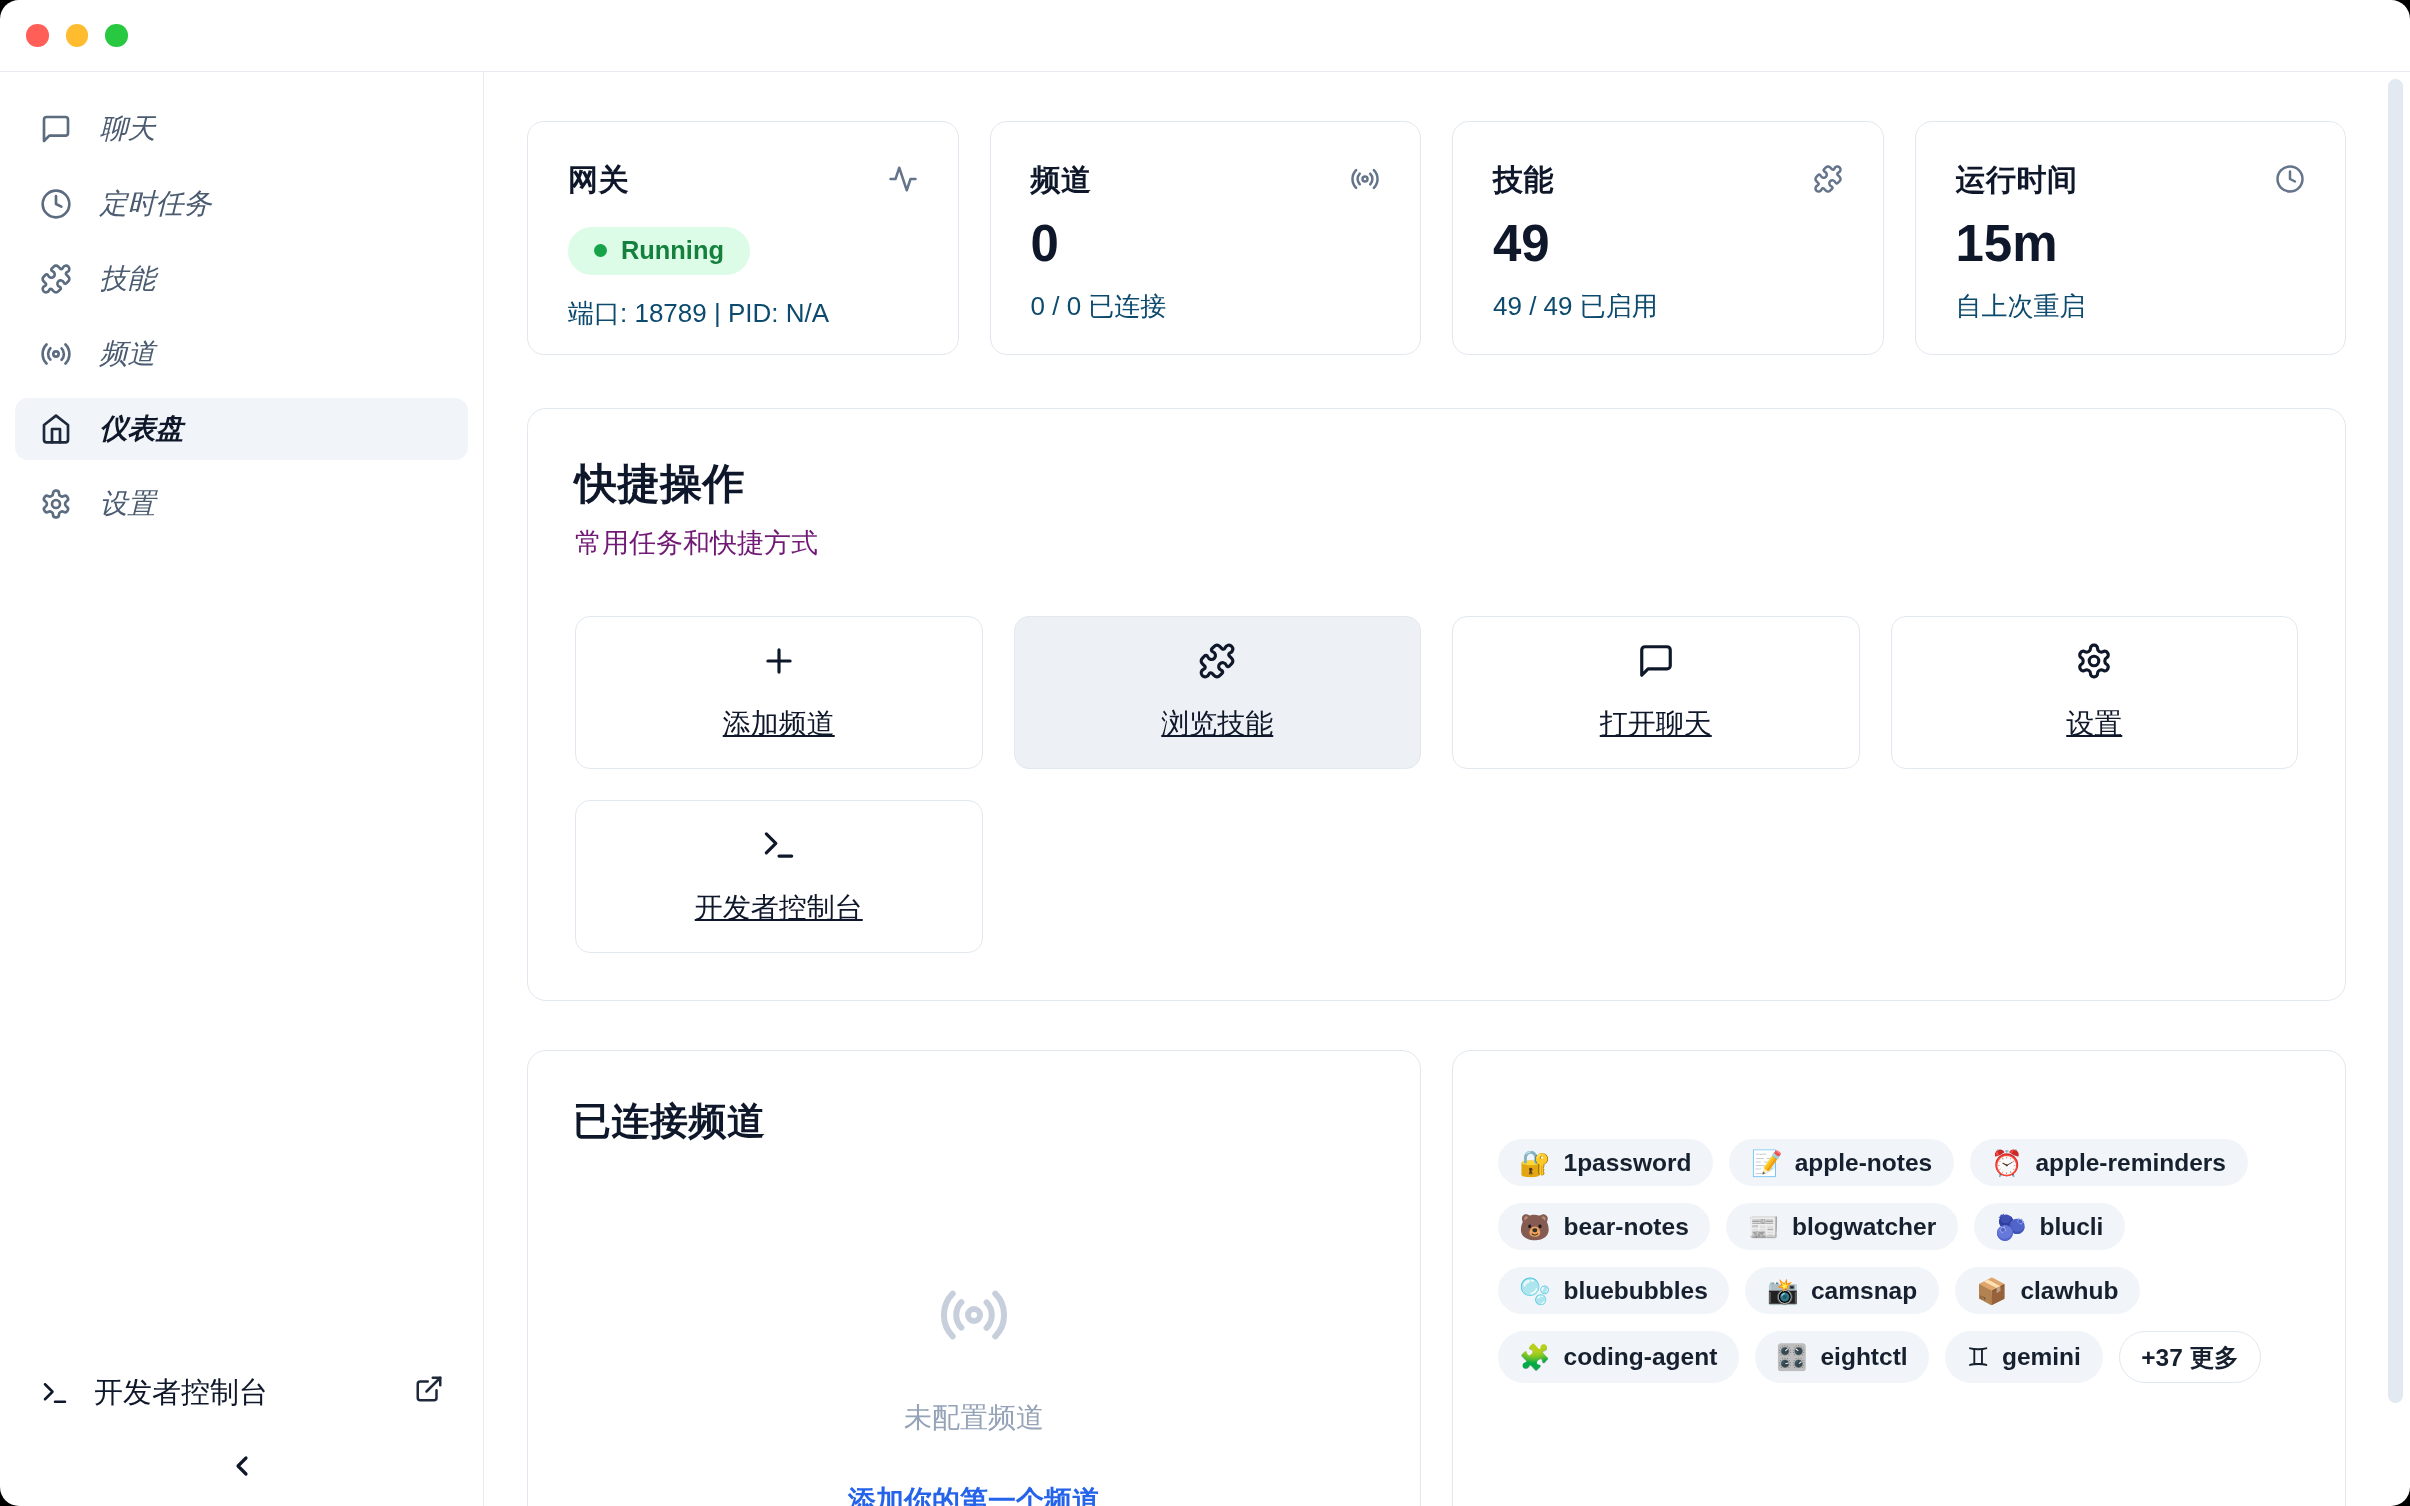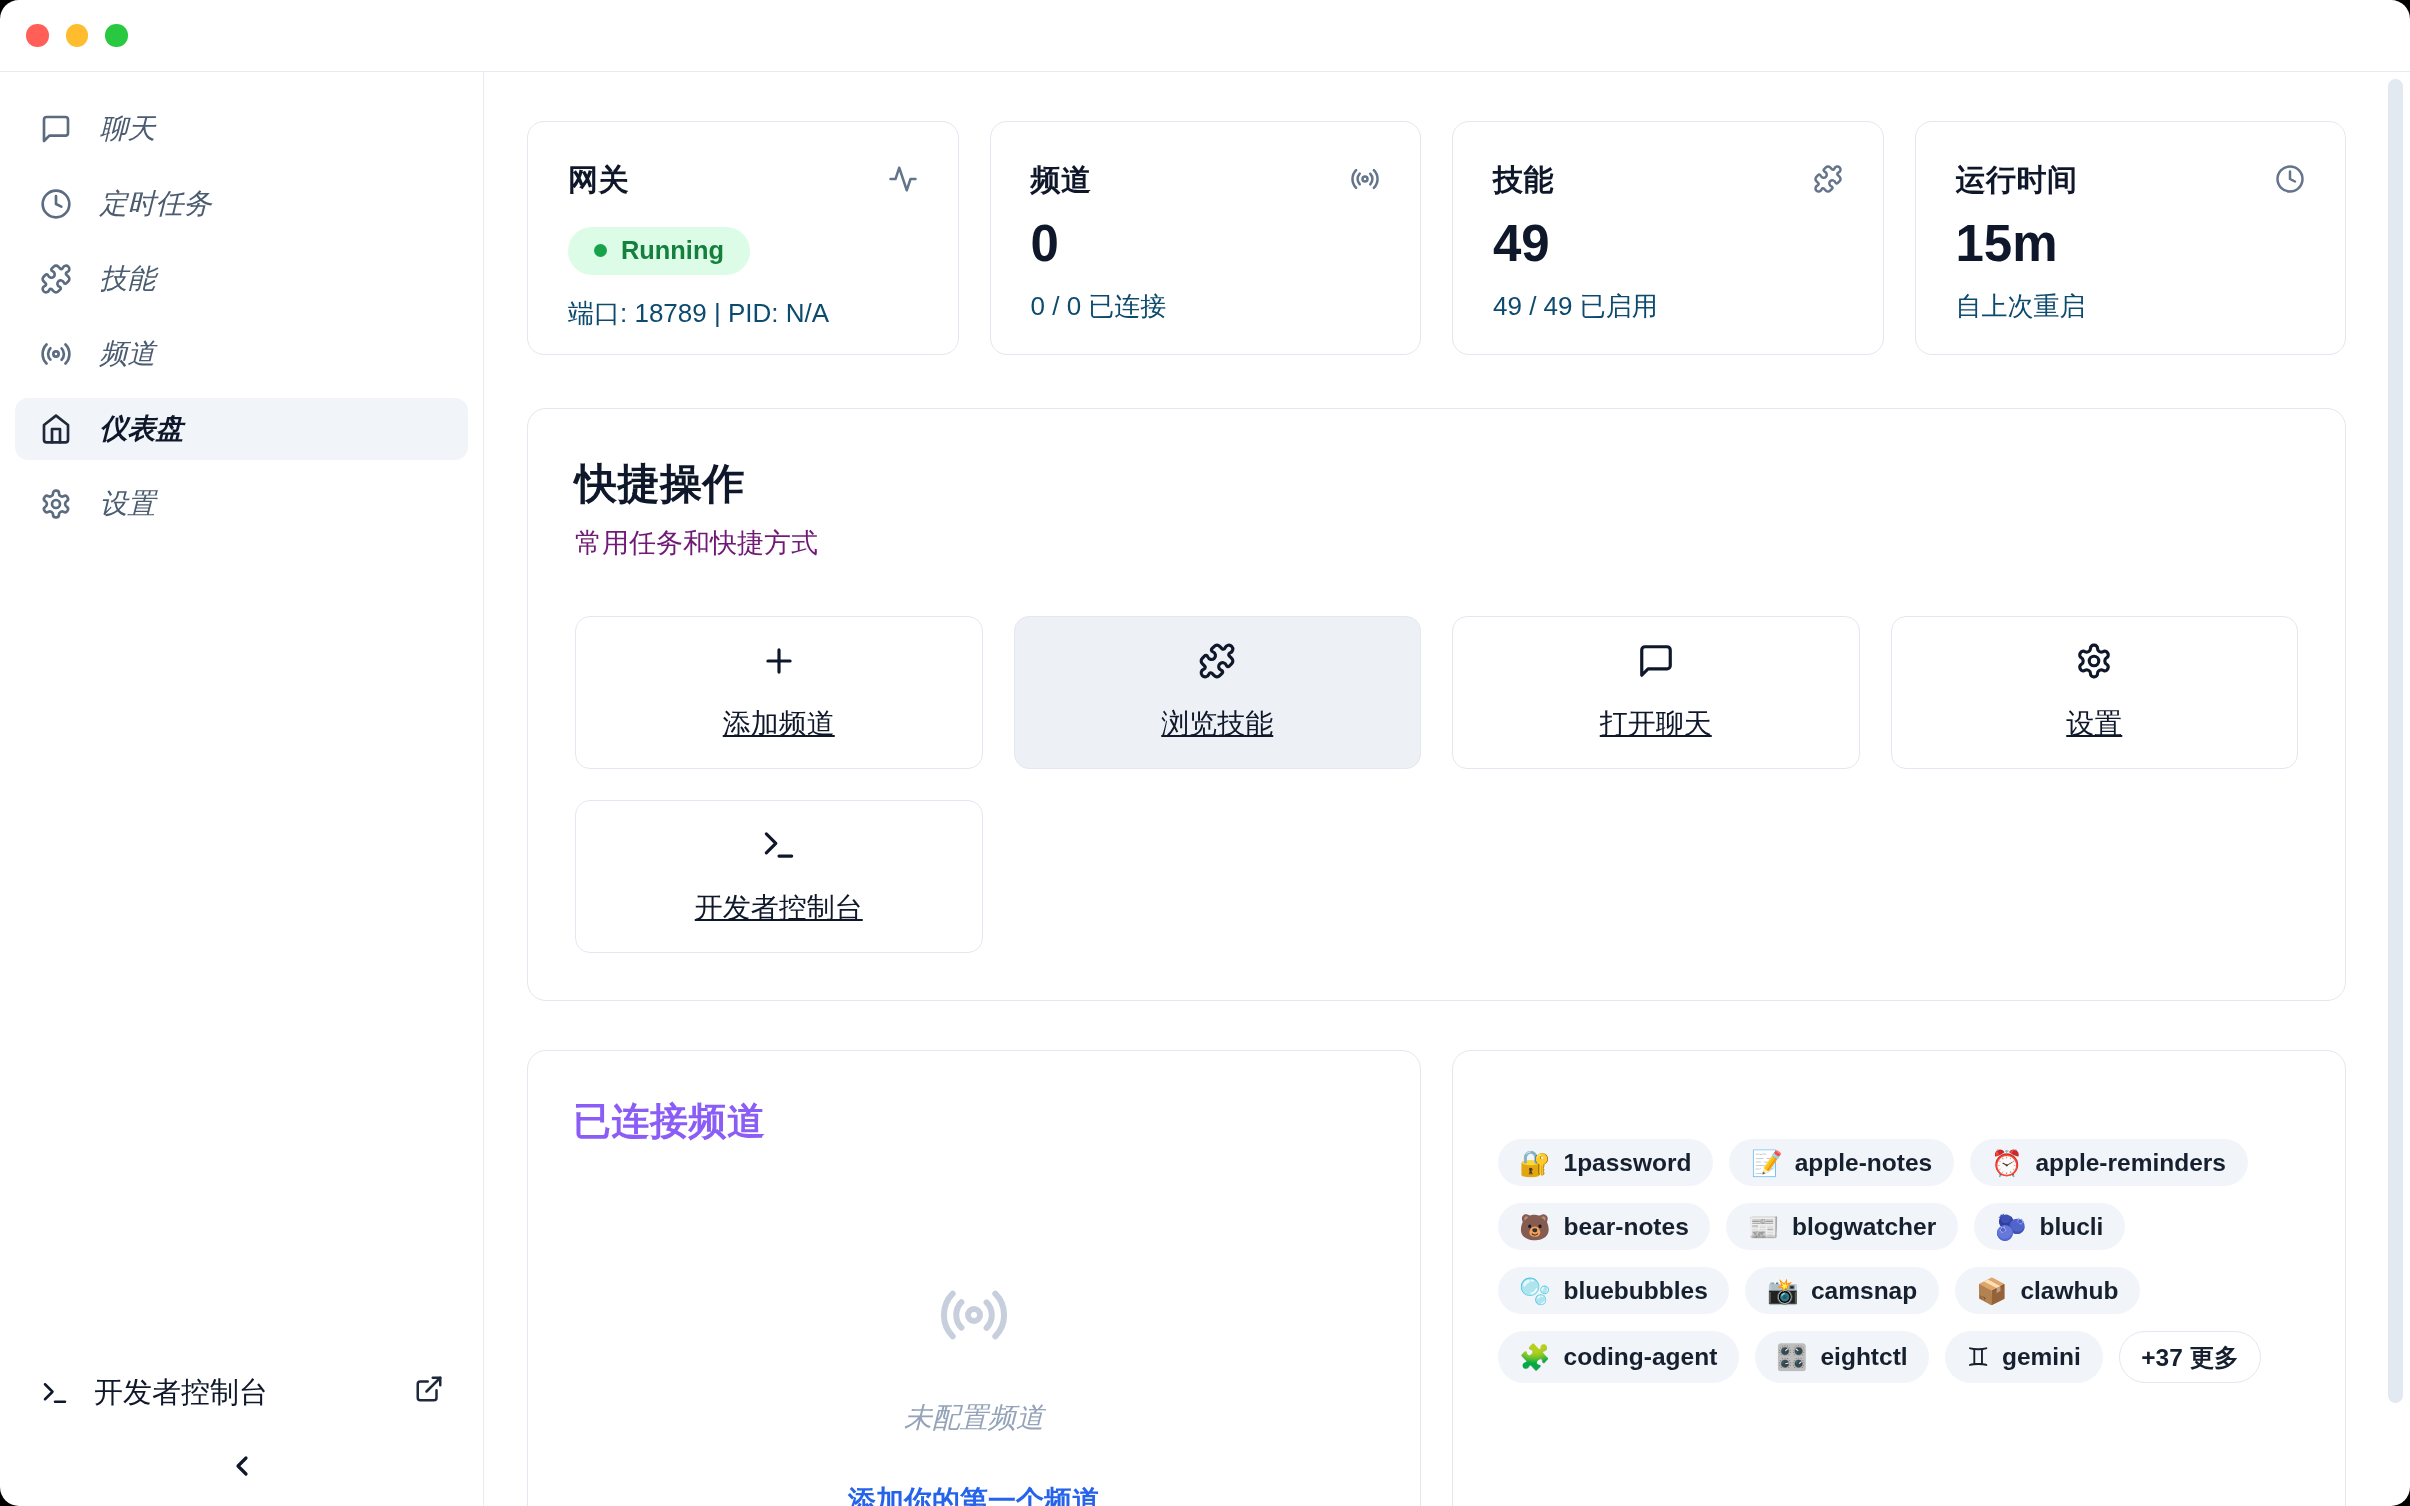"已连接频道" .big-card-title { color: #8b5cf6 -> #0f172a }
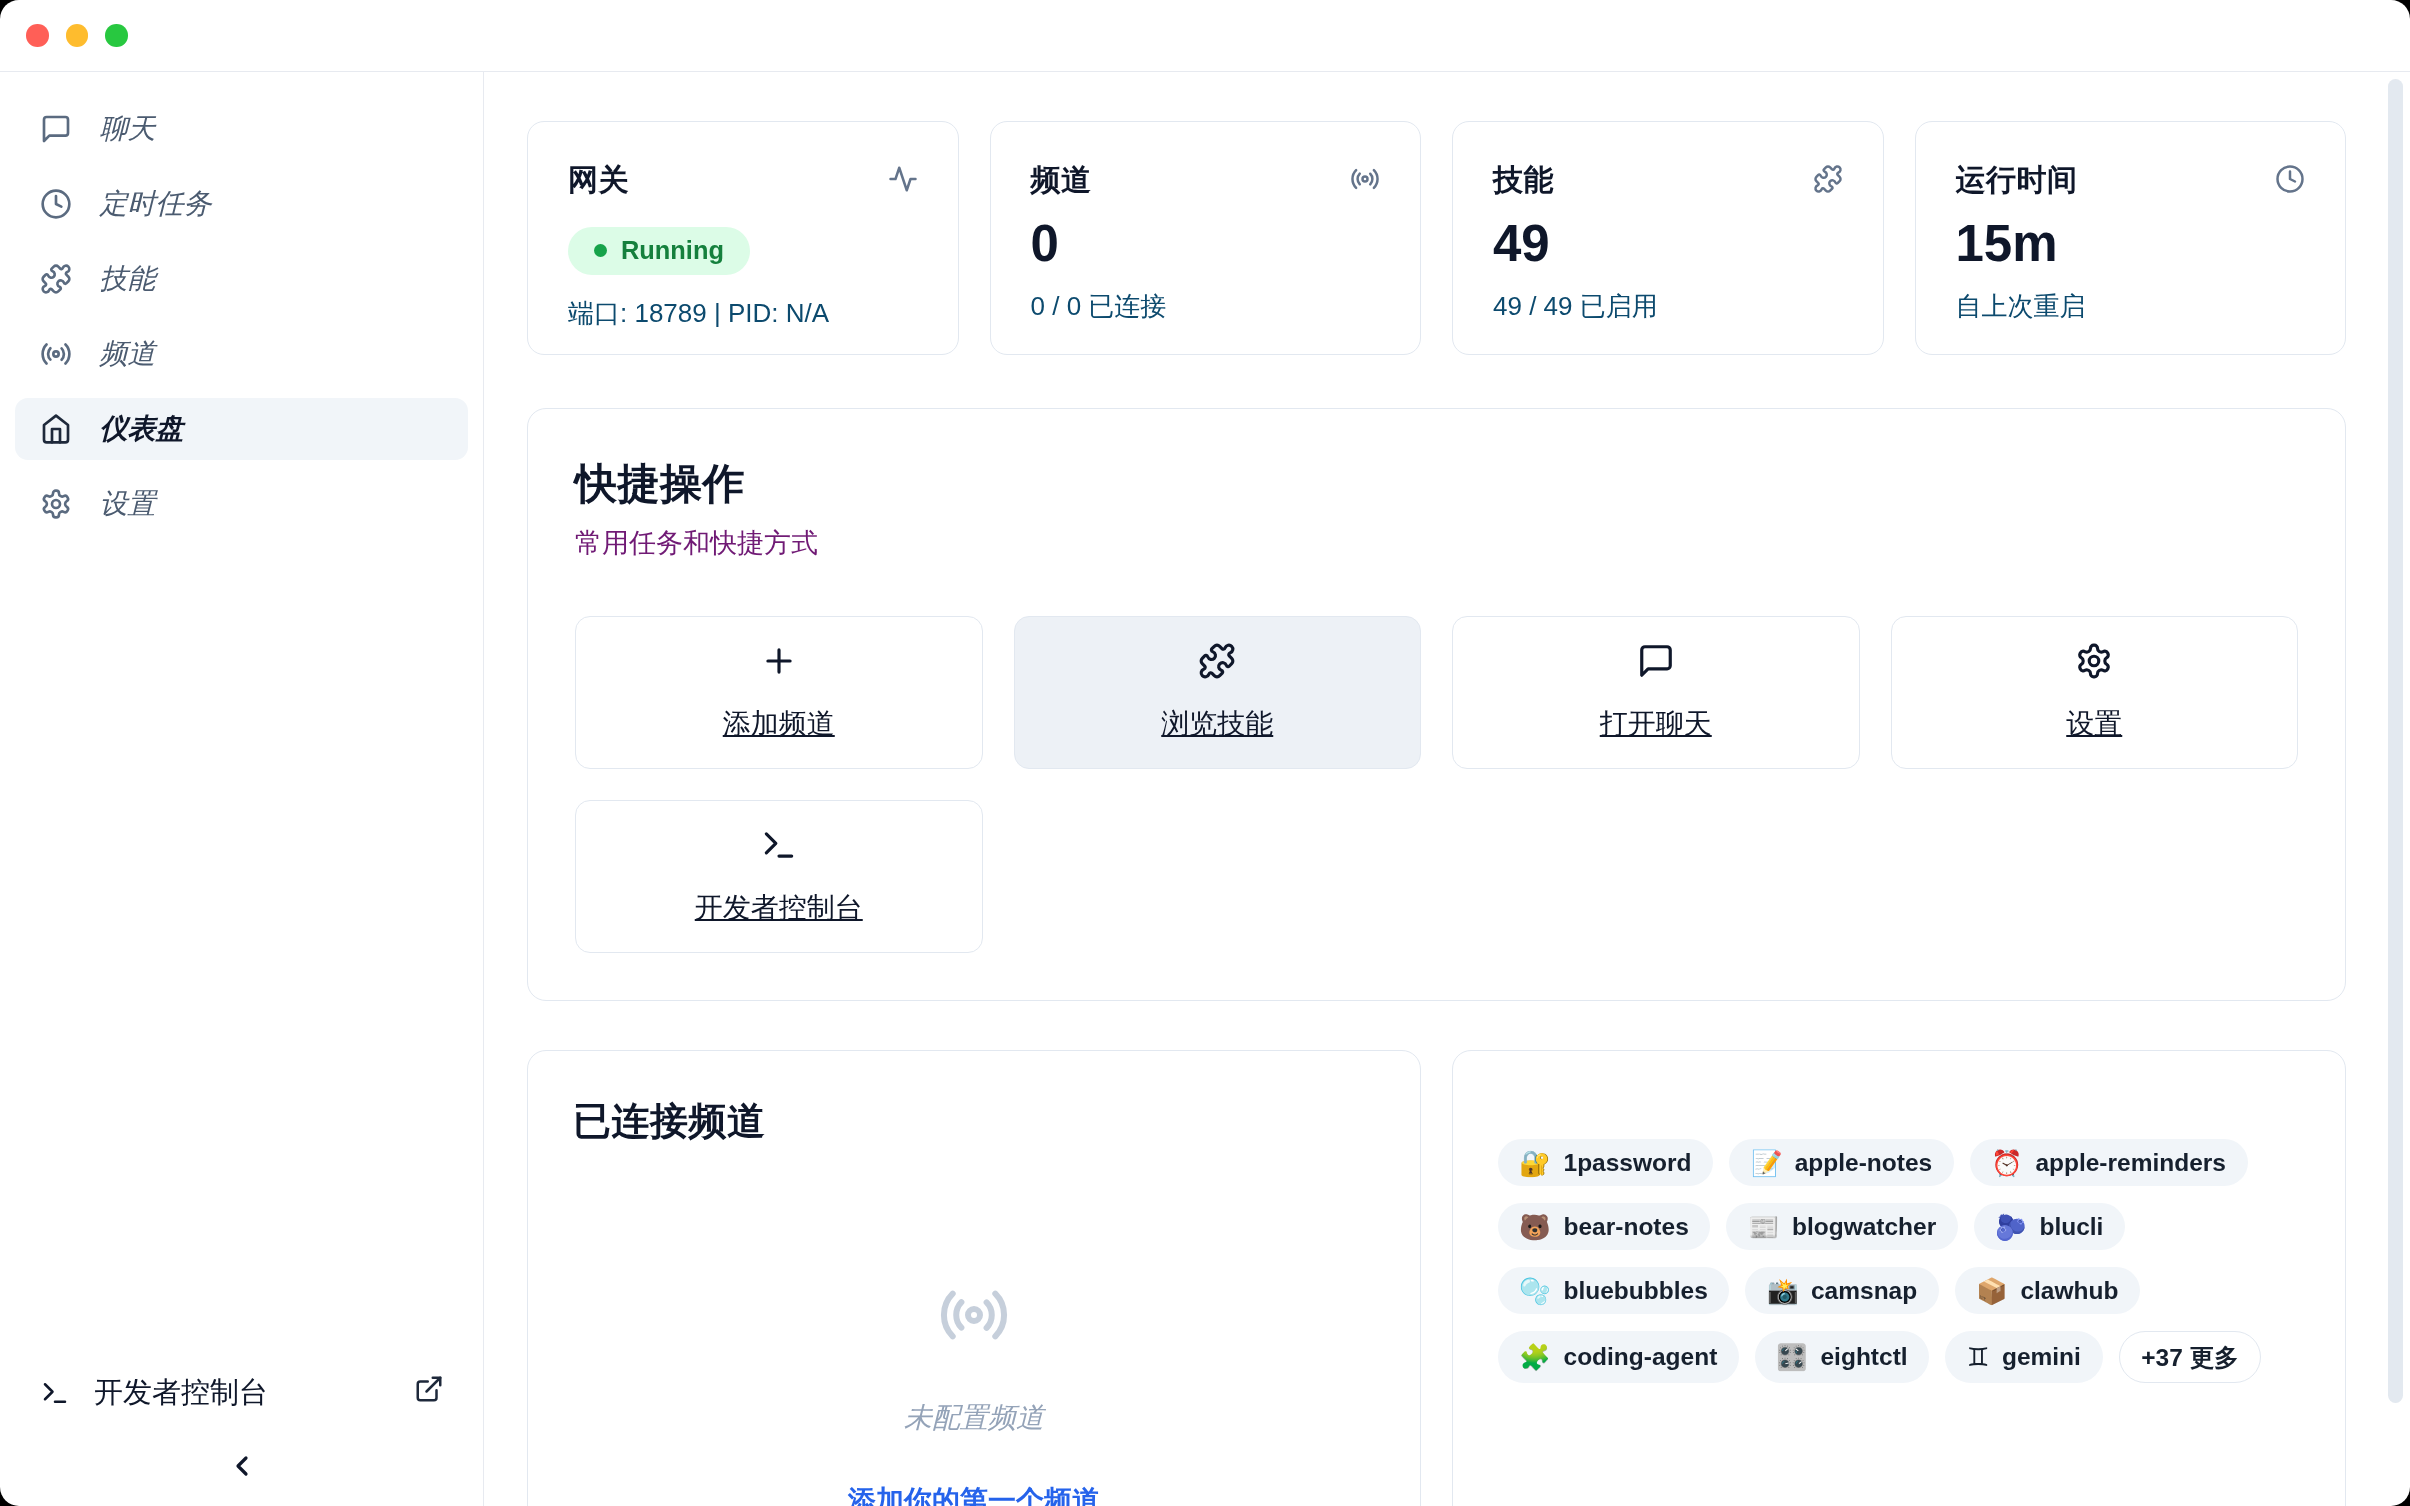"未配置频道" .empty-text { font-style: italic -> none }
